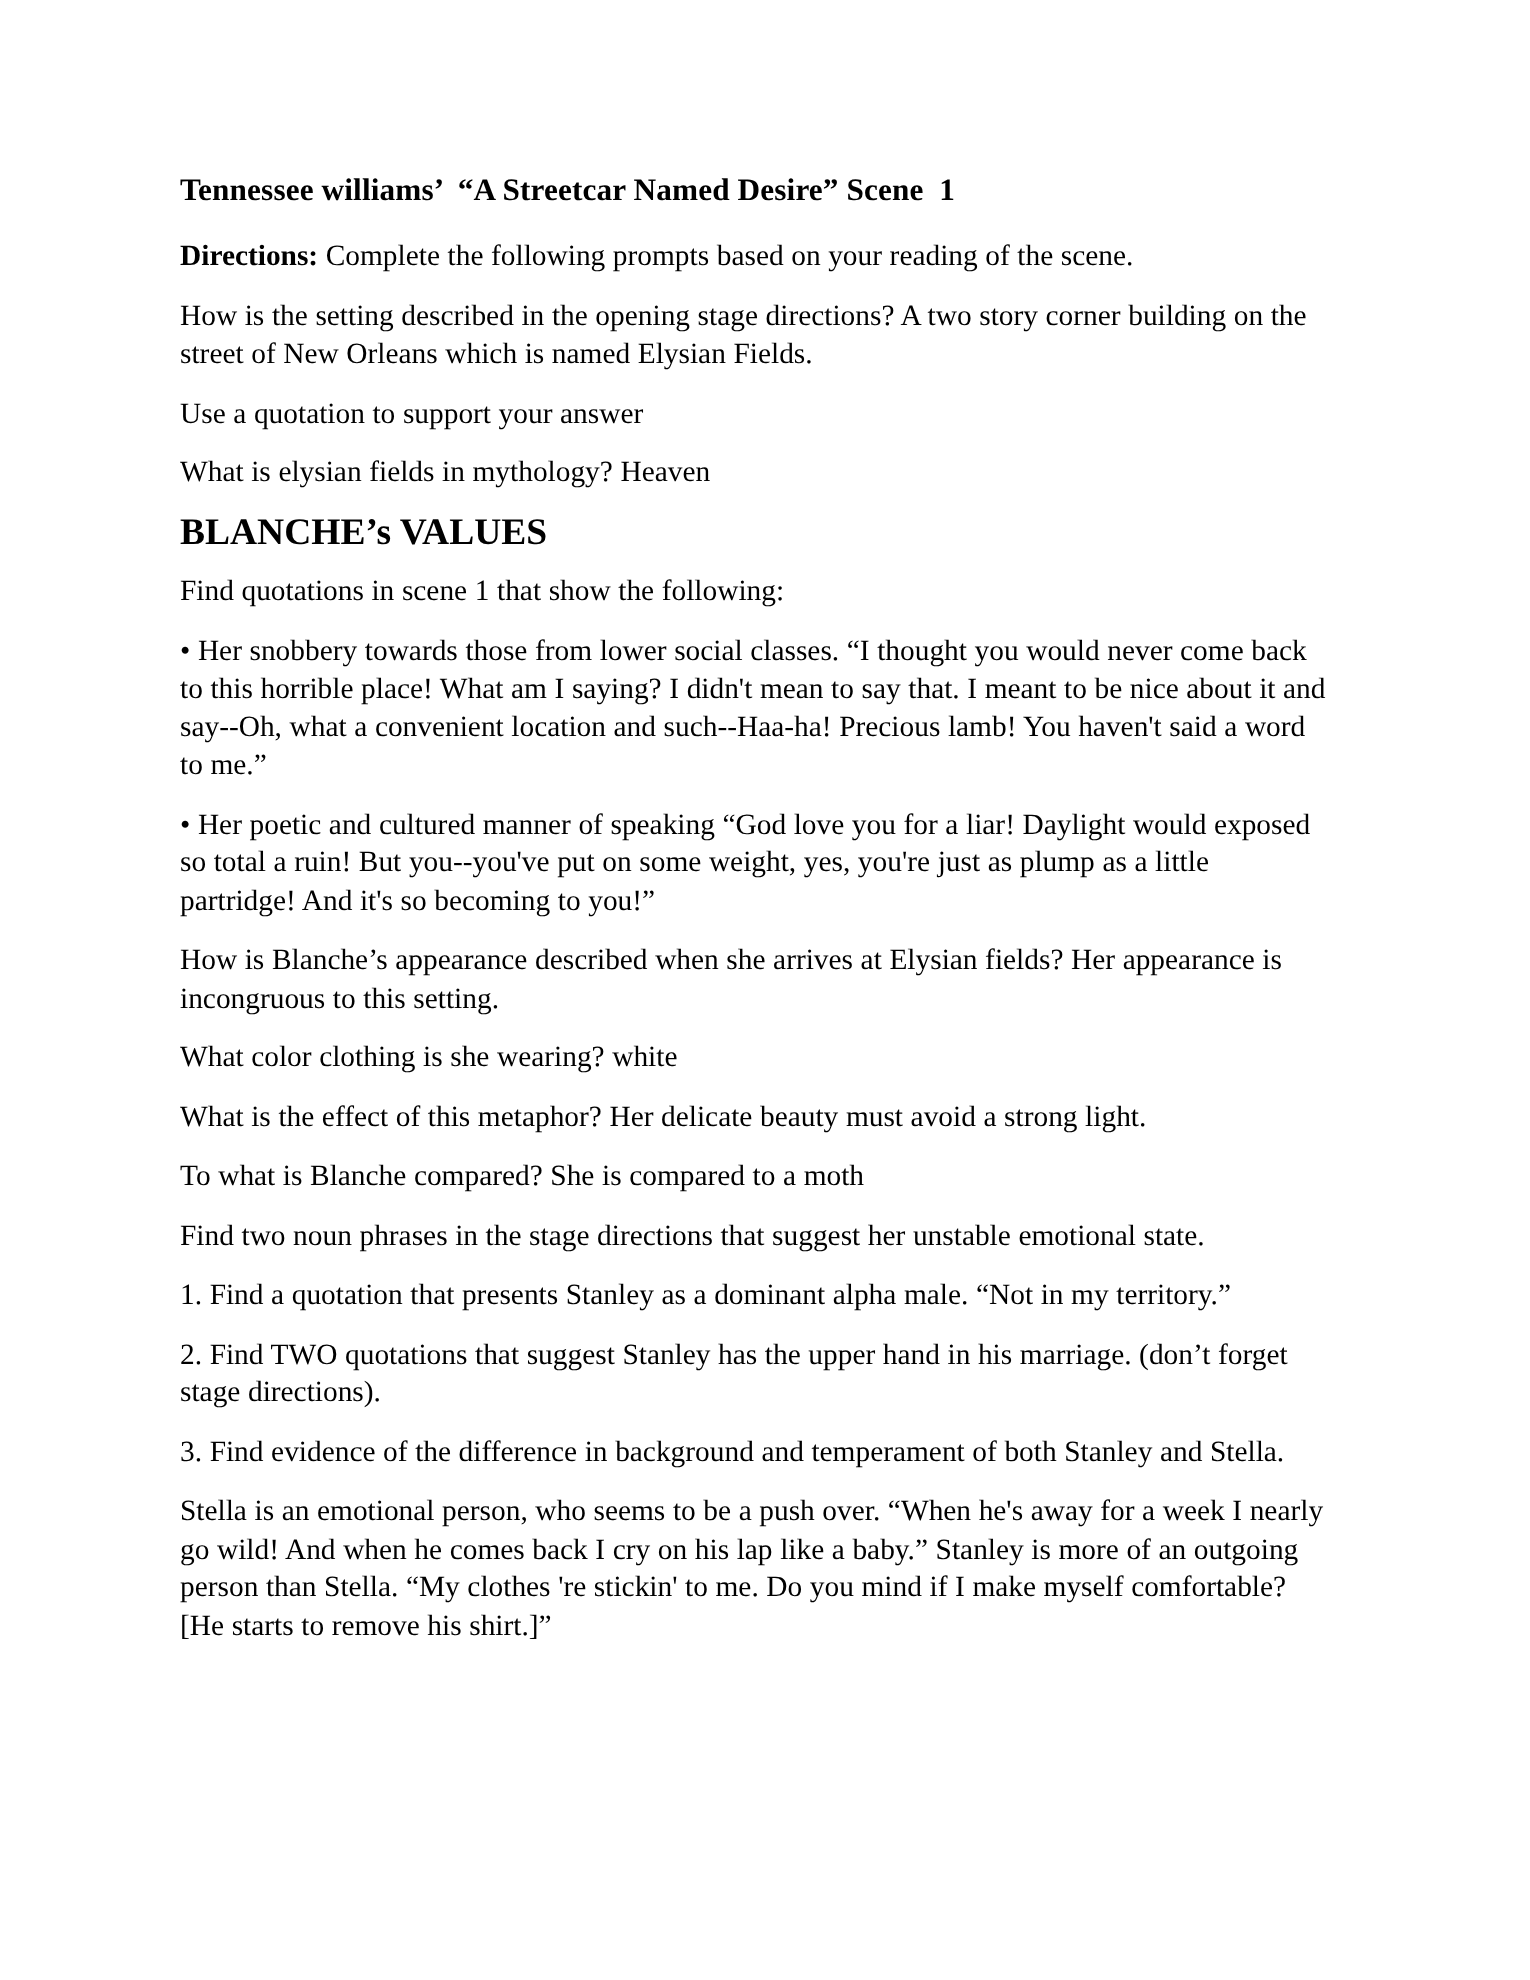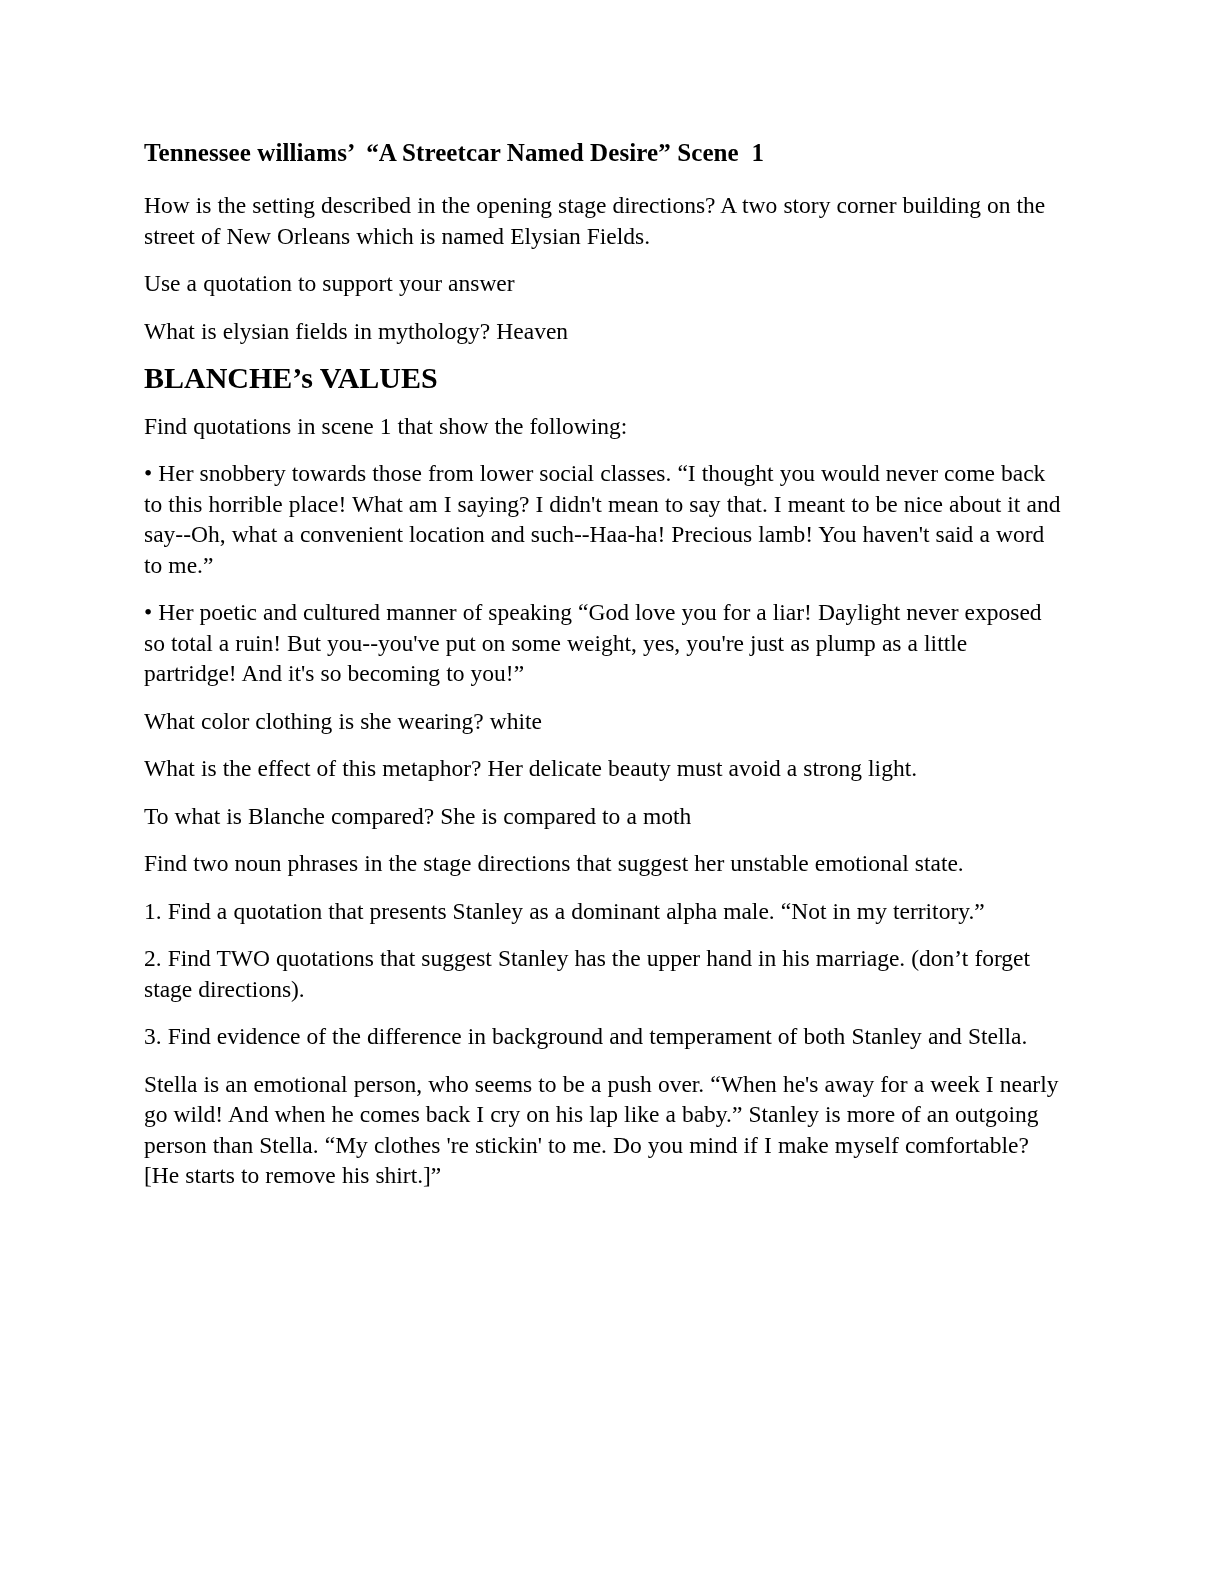"Directions: Complete the following" p.para { html: none -> <p><span>Directions:</span><span> Complete the following prompts based on your reading of the scene.</span></p> }
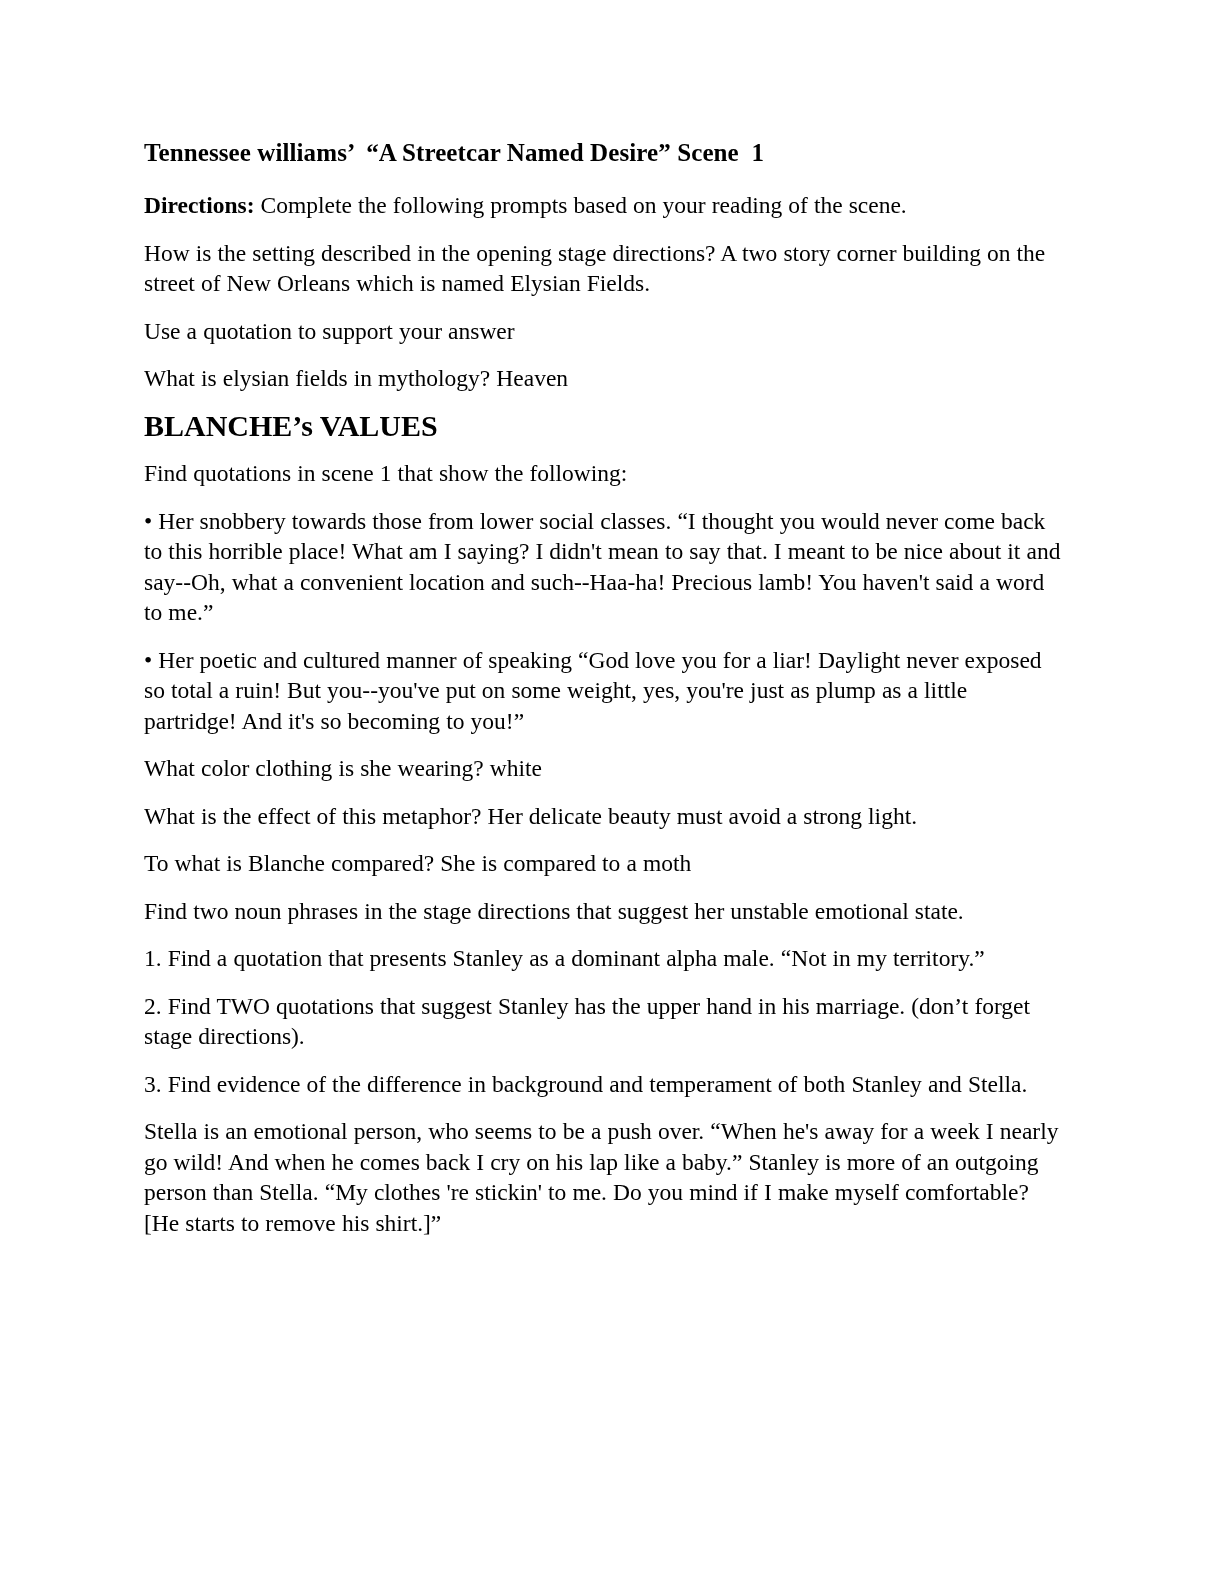"• Her poetic and cultured" p.para { text: never -> would }
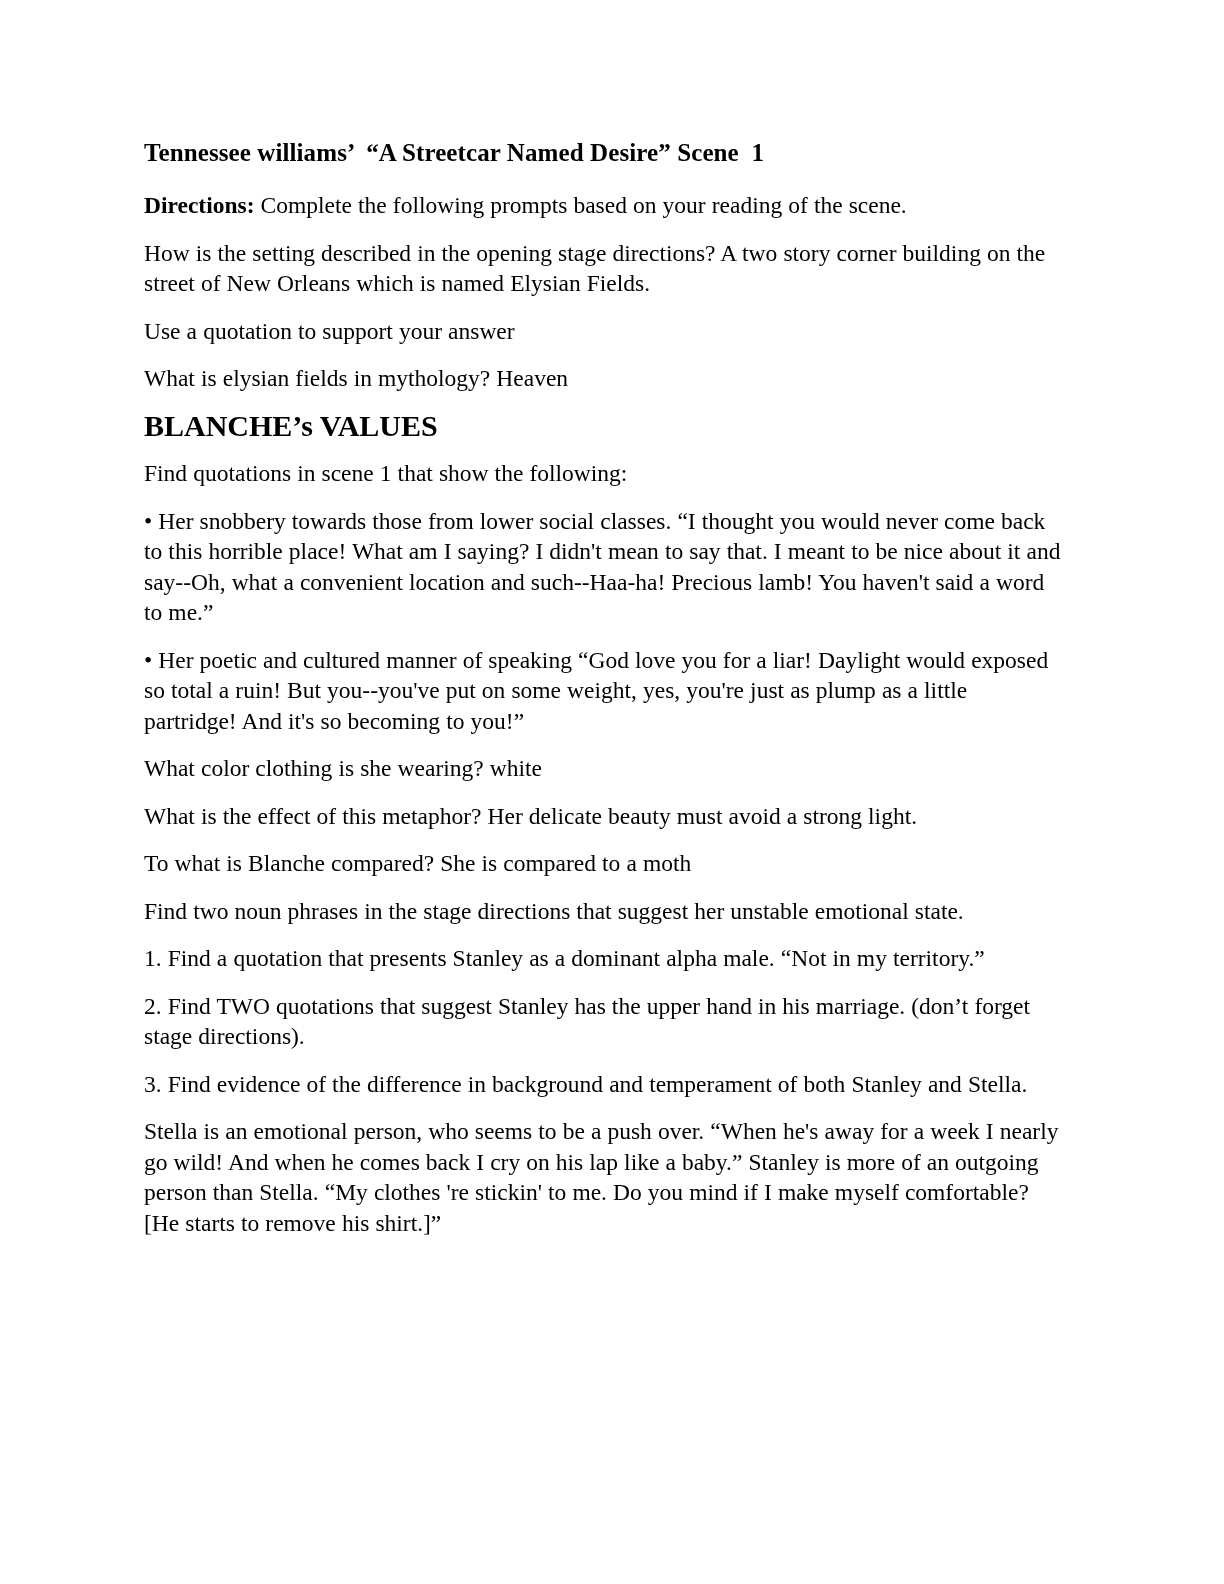"How is Blanche’s appearance described" p.para { html: none -> <p>How is Blanche’s appearance described when she arrives at Elysian fields? Her appearance is incongruous to this setting.</p> }
